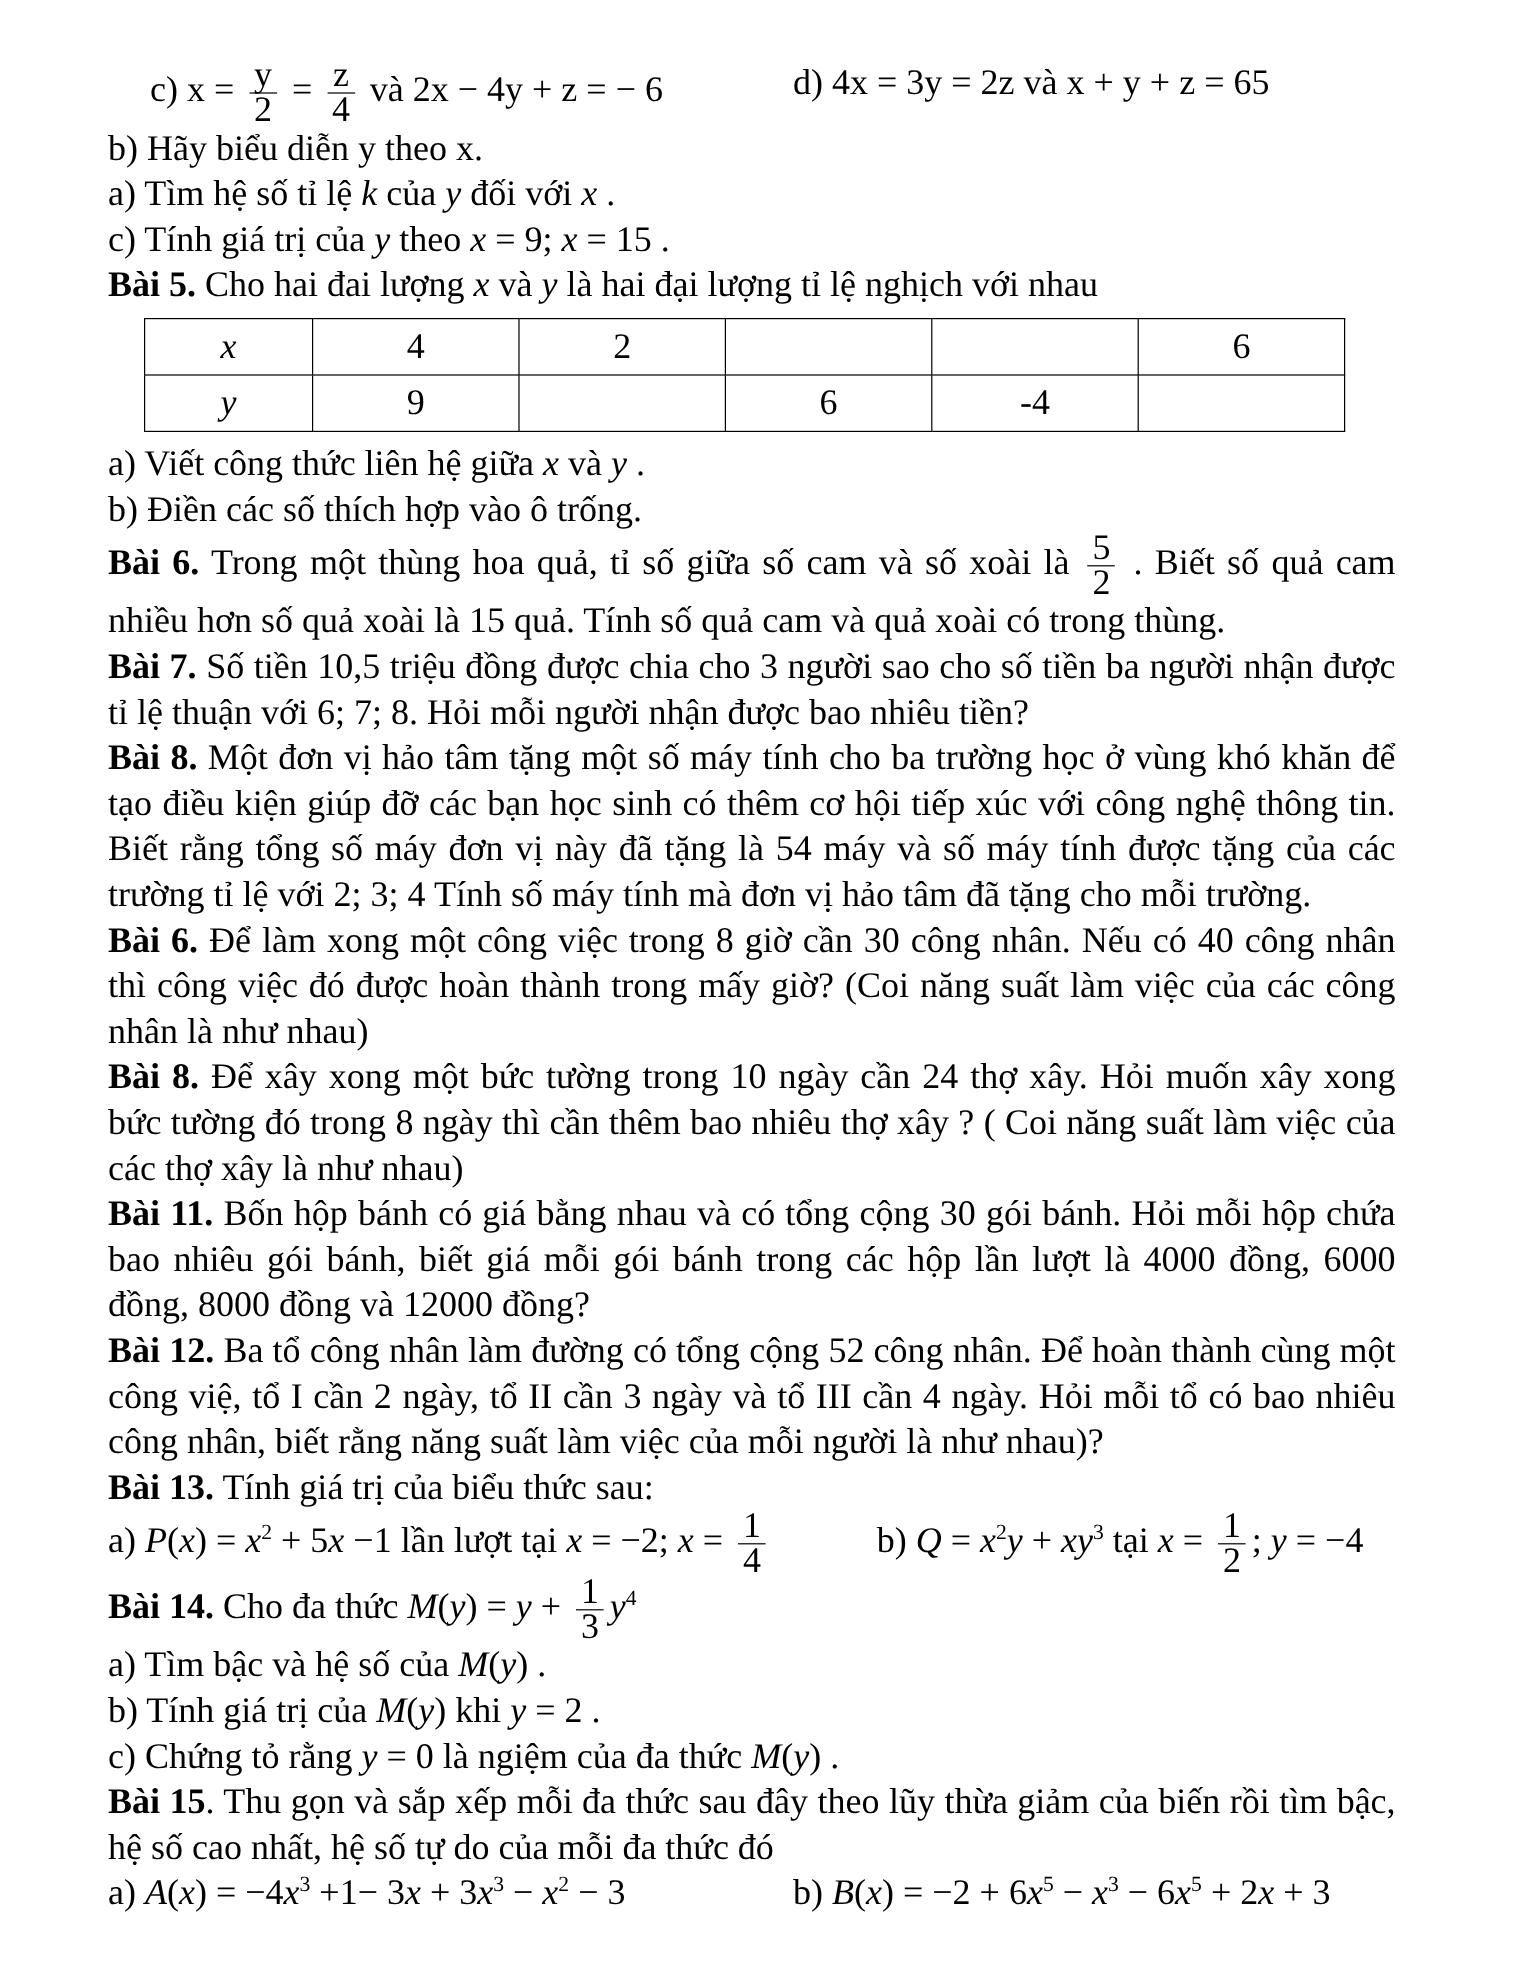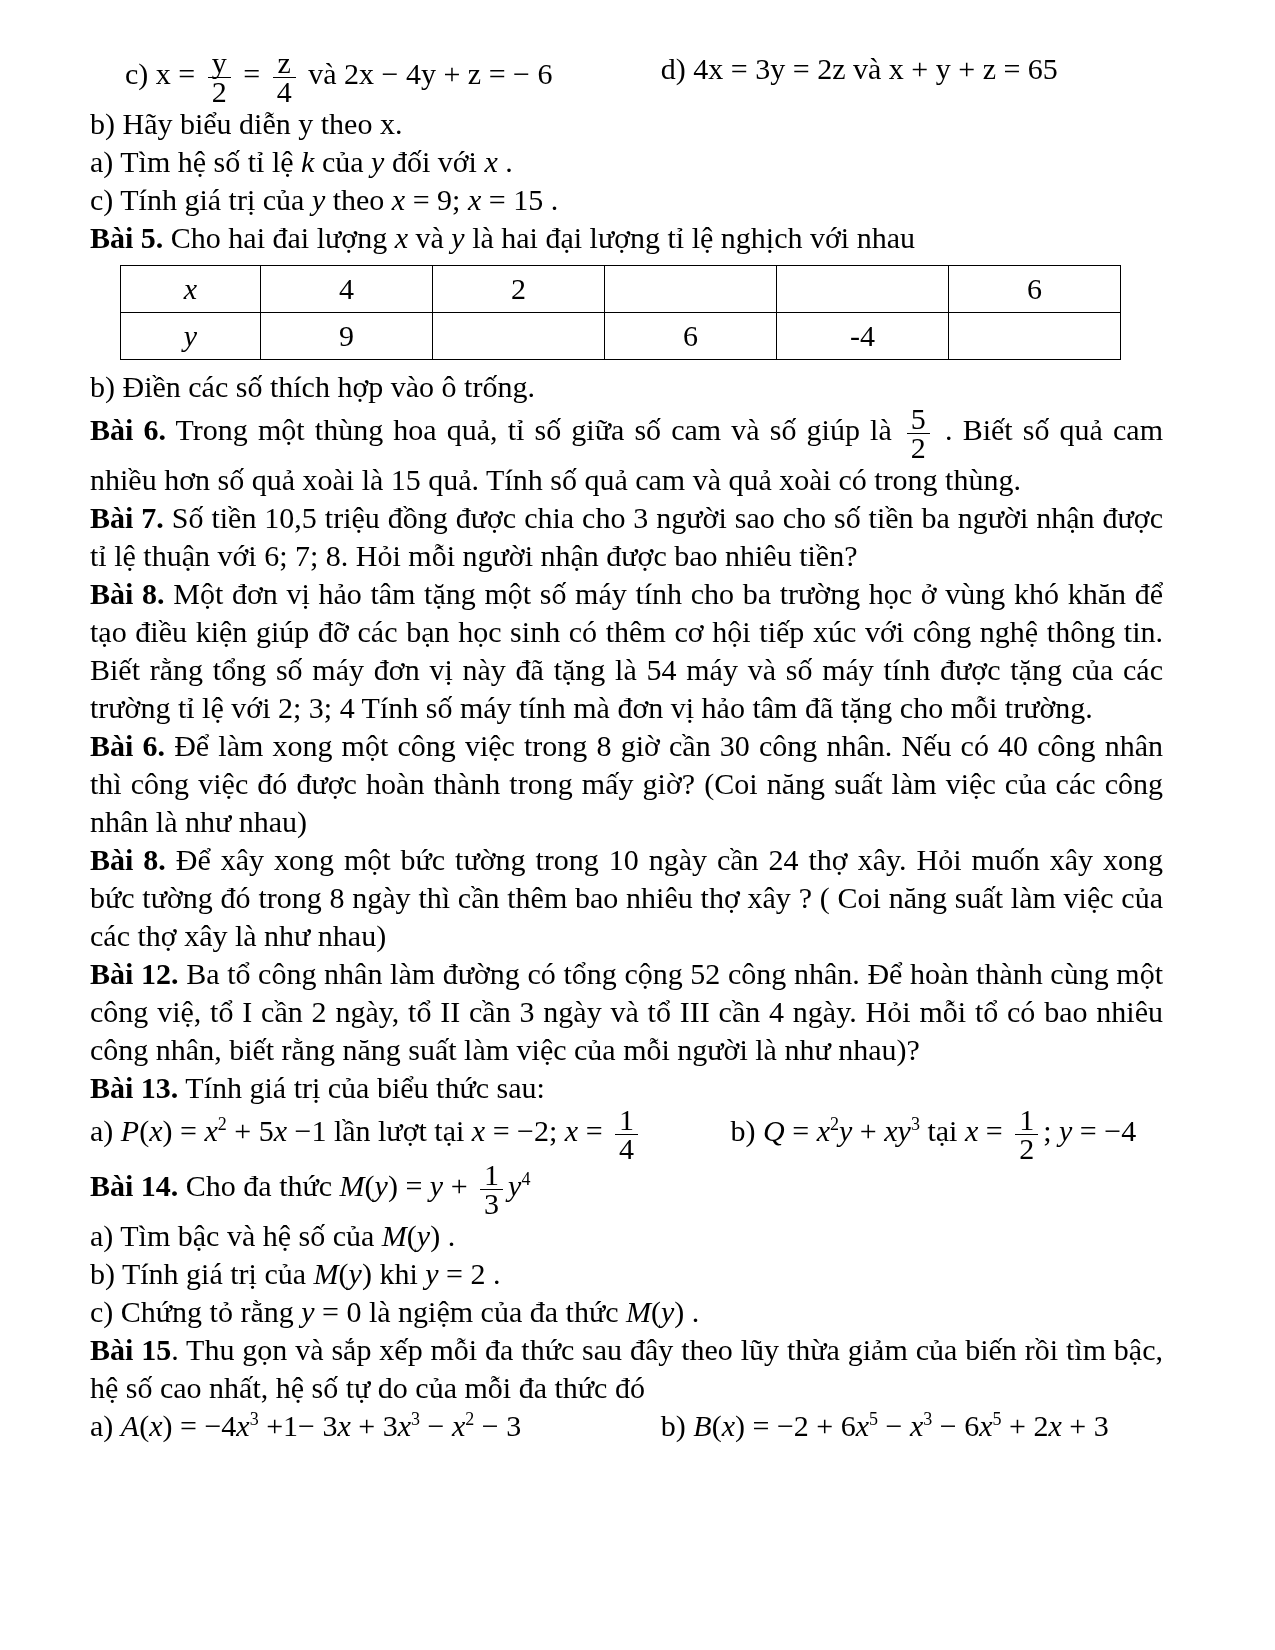"a) Viết công thức liên" p { html: none -> <p><span>a) Viết công thức liên hệ giữa </span><span>x</span><span> và </span><span>y</span><span> .</span></p> }
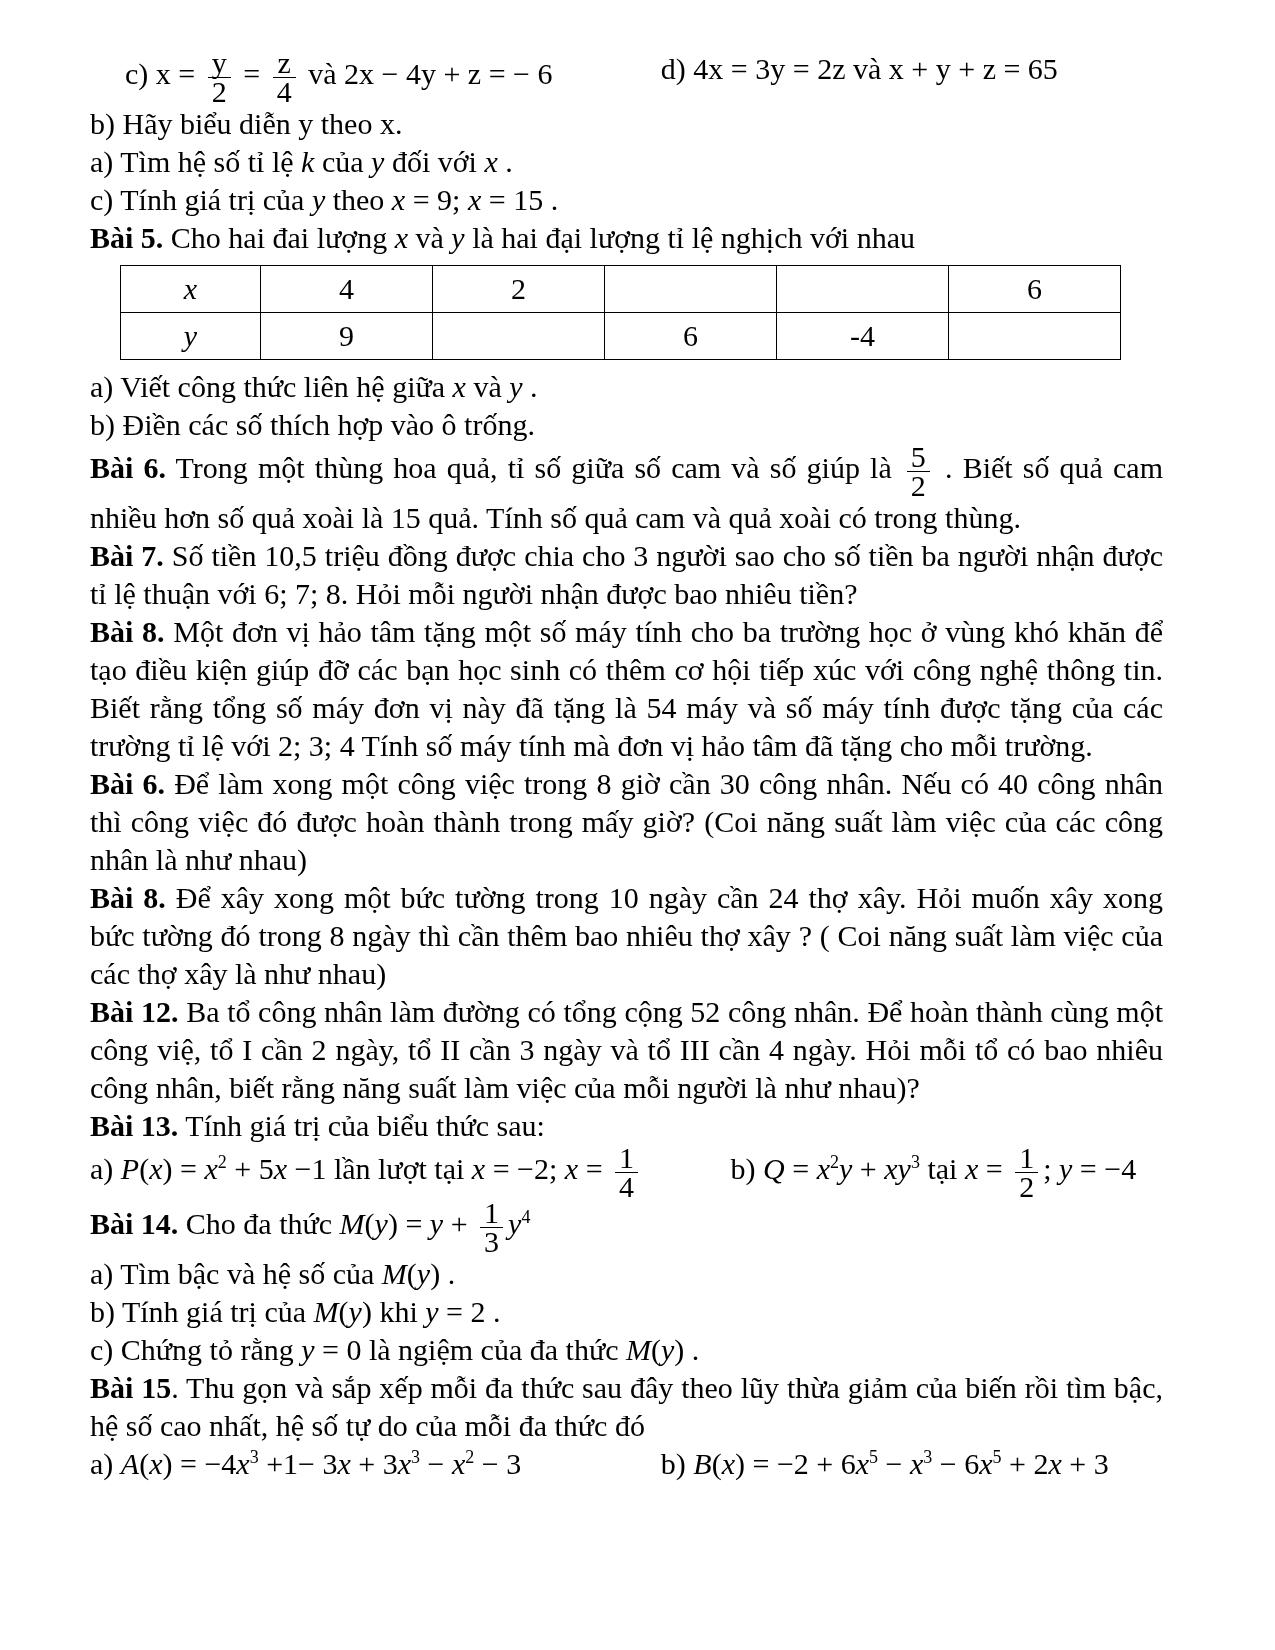"Trong một thùng hoa quả," span { text: giúp -> xoài }
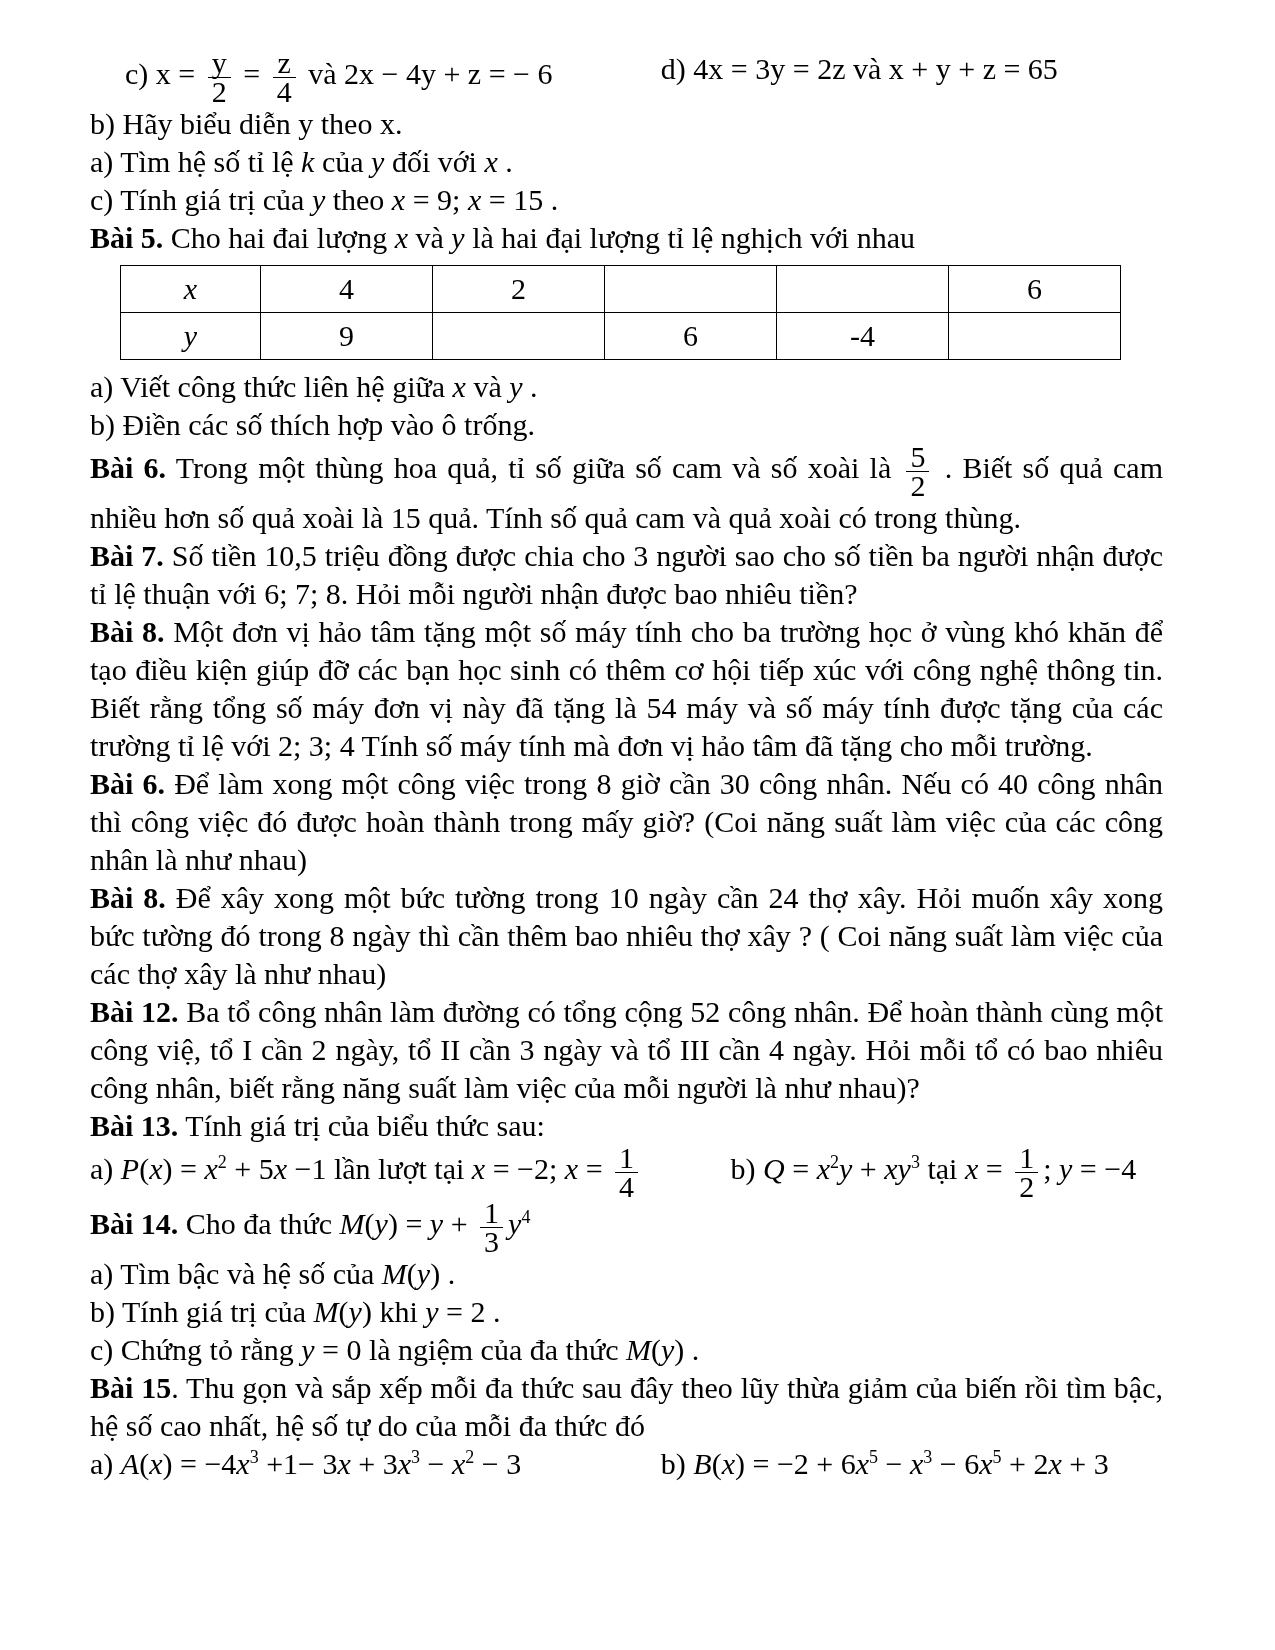"Bài 11. Bốn hộp bánh" p { html: none -> <p><span>Bài 11.</span><span> Bốn hộp bánh có giá bằng nhau và có tổng cộng 30 gói bánh. Hỏi mỗi hộp chứa bao nhiêu gói bánh, biết giá mỗi gói bánh trong các hộp lần lượt là 4000 đồng, 6000 đồng, 8000 đồng và 12000 đồng?</span></p> }
